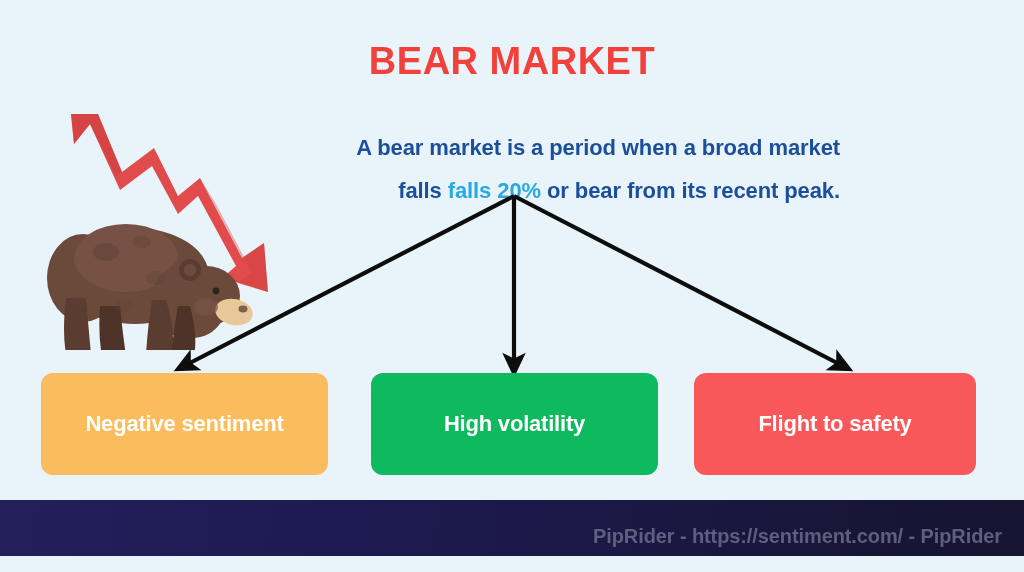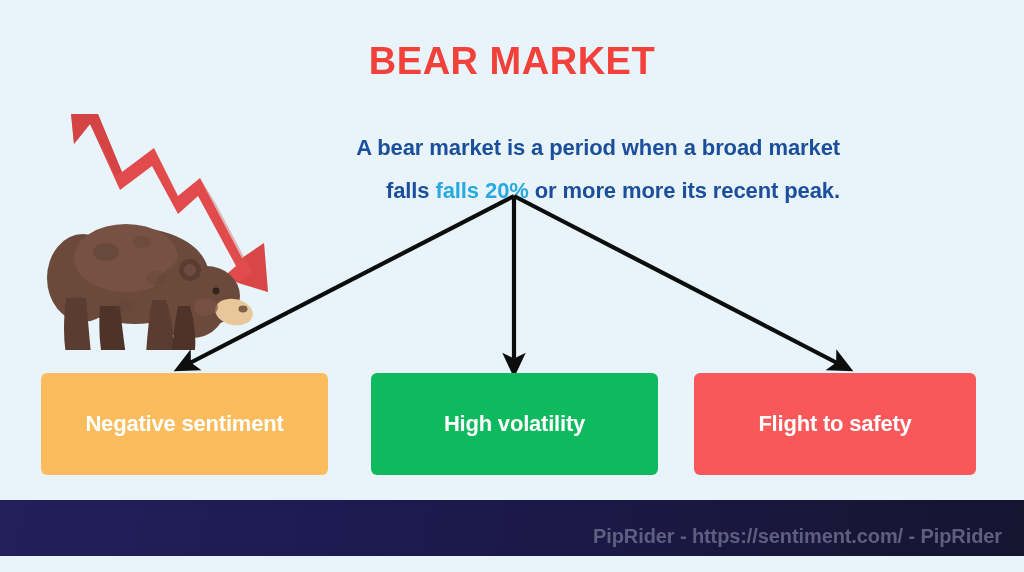"or more more its recent" span { text: more more -> bear from }
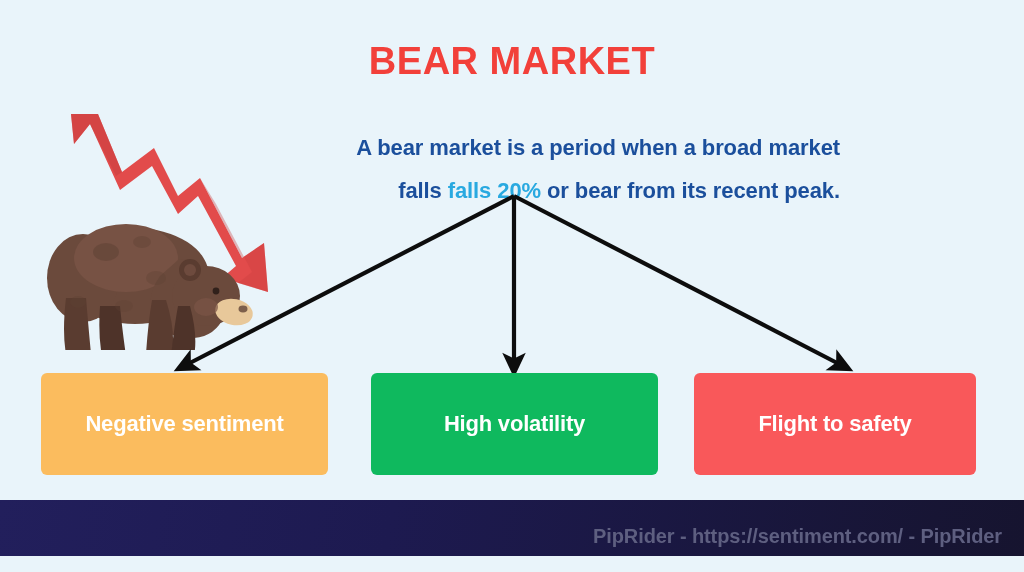"Negative sentiment" .box { border-radius: 6px -> 12px }
